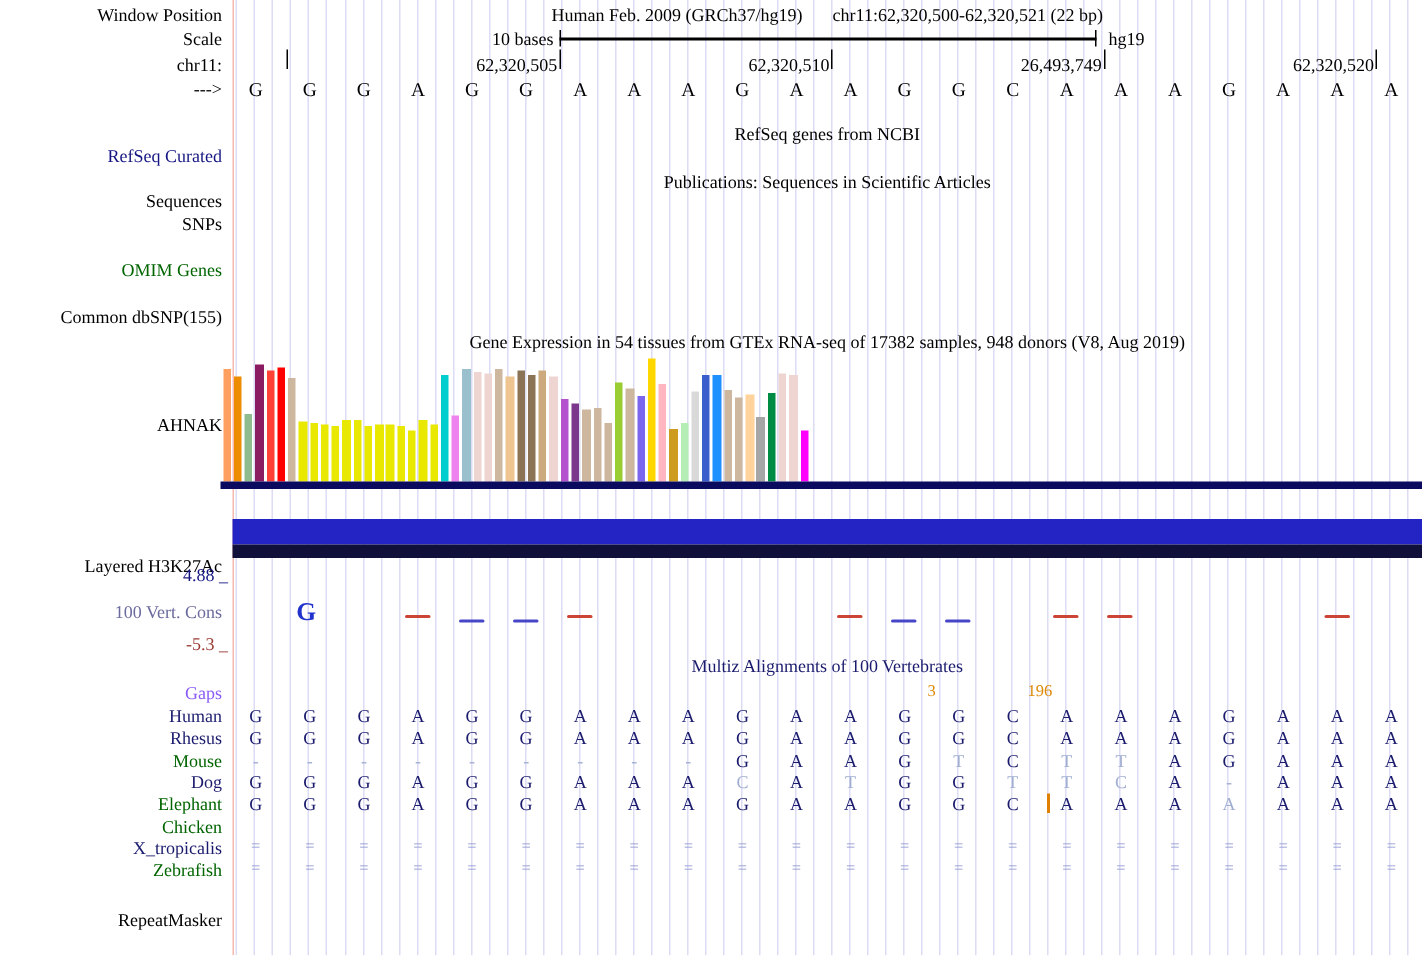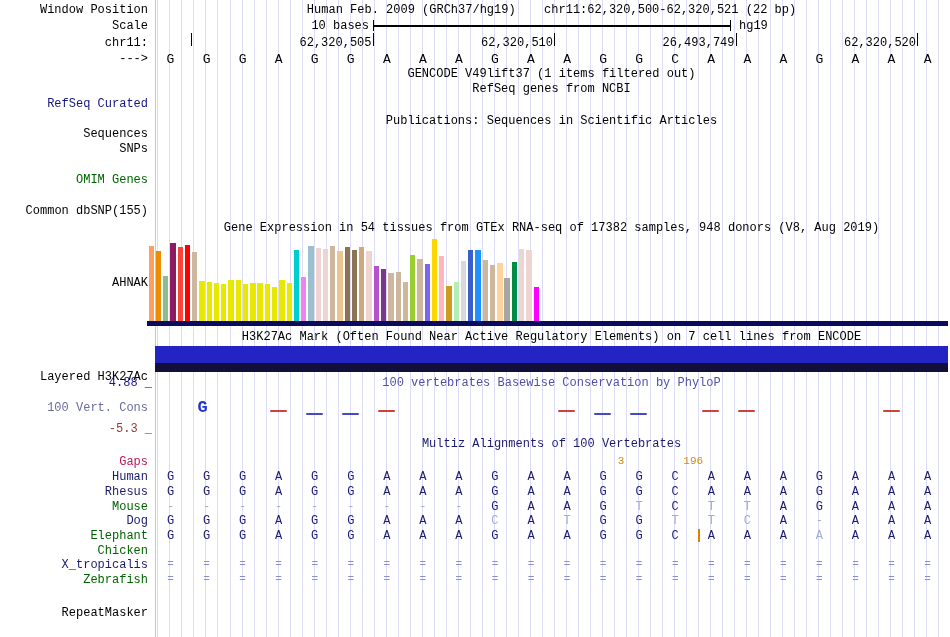"Window Position" #browser { font-family: Liberation Mono, monospace -> Liberation Serif, serif }
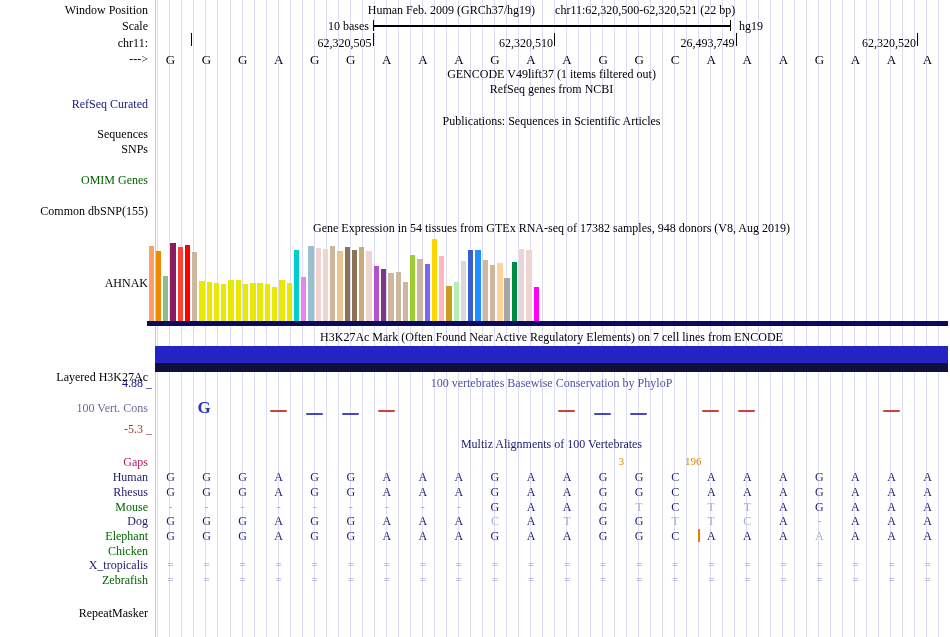"GENCODE V49lift37 (1 items filtered" div.ctitle { html: <div>GENCODE V49lift37 (1 items filtered out)</div> -> none }
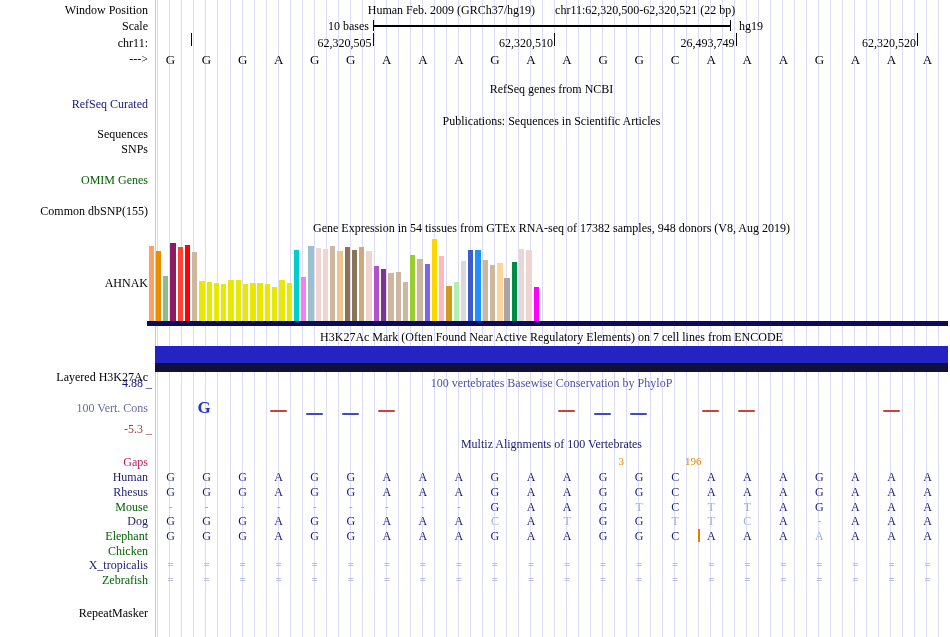"H3K27Ac Mark (Often Found Near" div.ctitle { html: <div>H3K27Ac Mark (Often Found Near Active Regulatory Elements) on 7 cell lines from ENCODE</div> -> none }
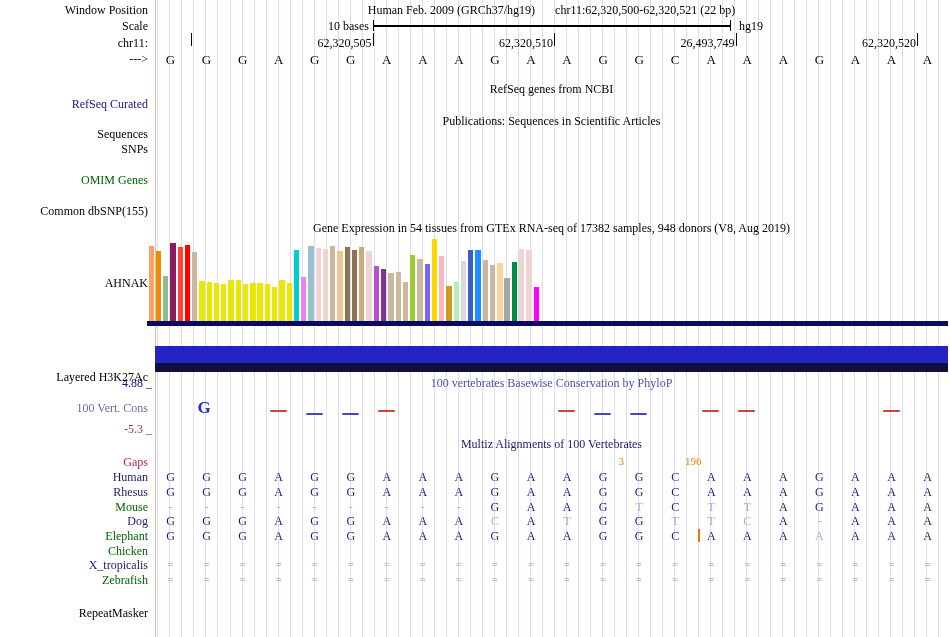"100 vertebrates Basewise Conservation by" div.ctitle { html: <div>100 vertebrates Basewise Conservation by PhyloP</div> -> none }
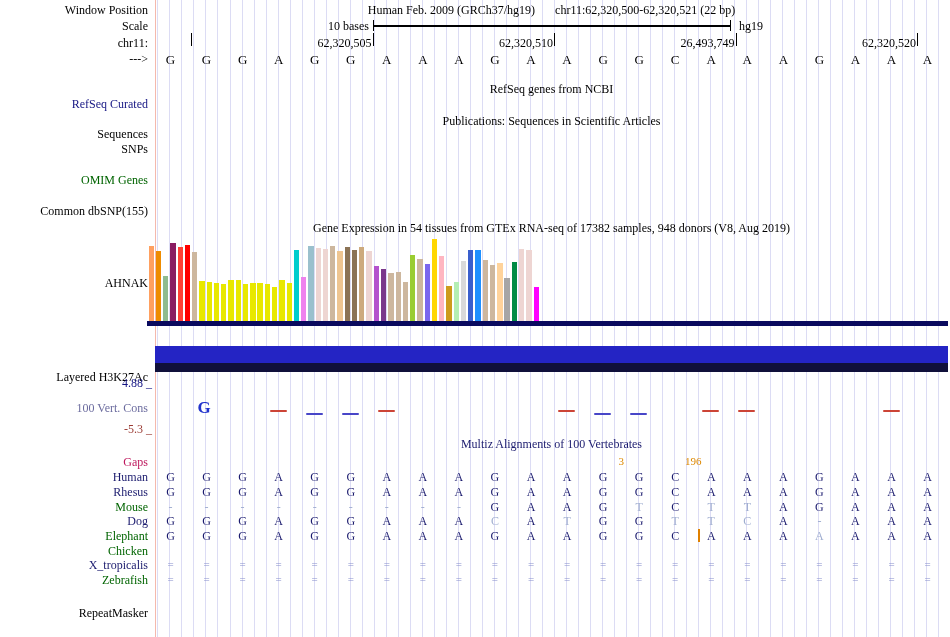"Gaps" div.rlab { color: #be185d -> #8b5cf6 }
